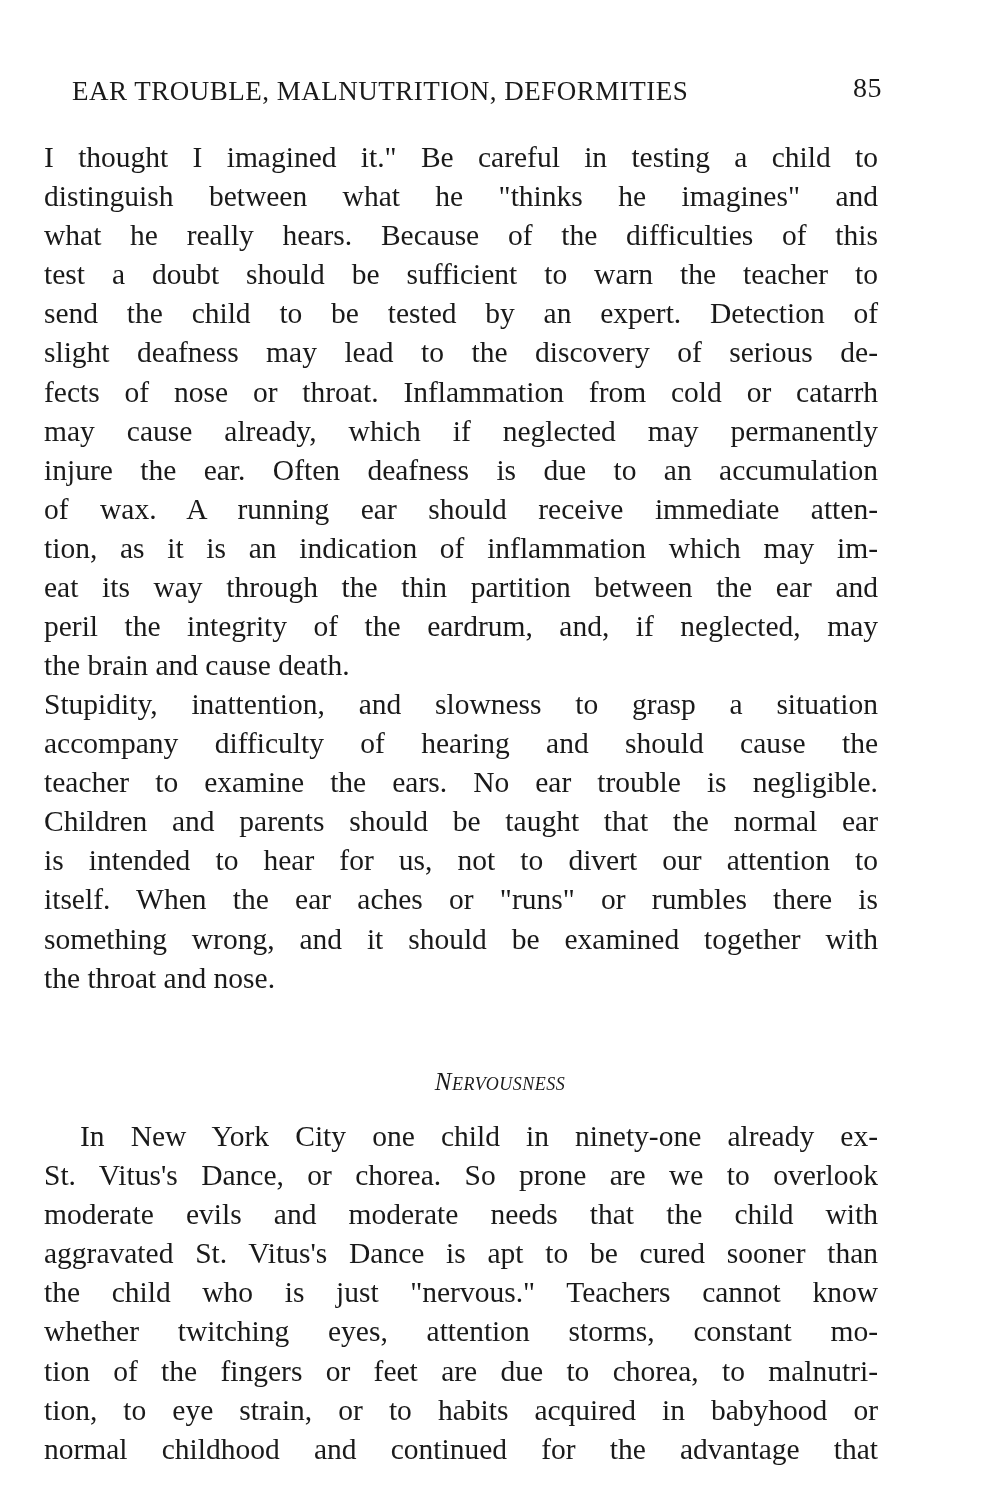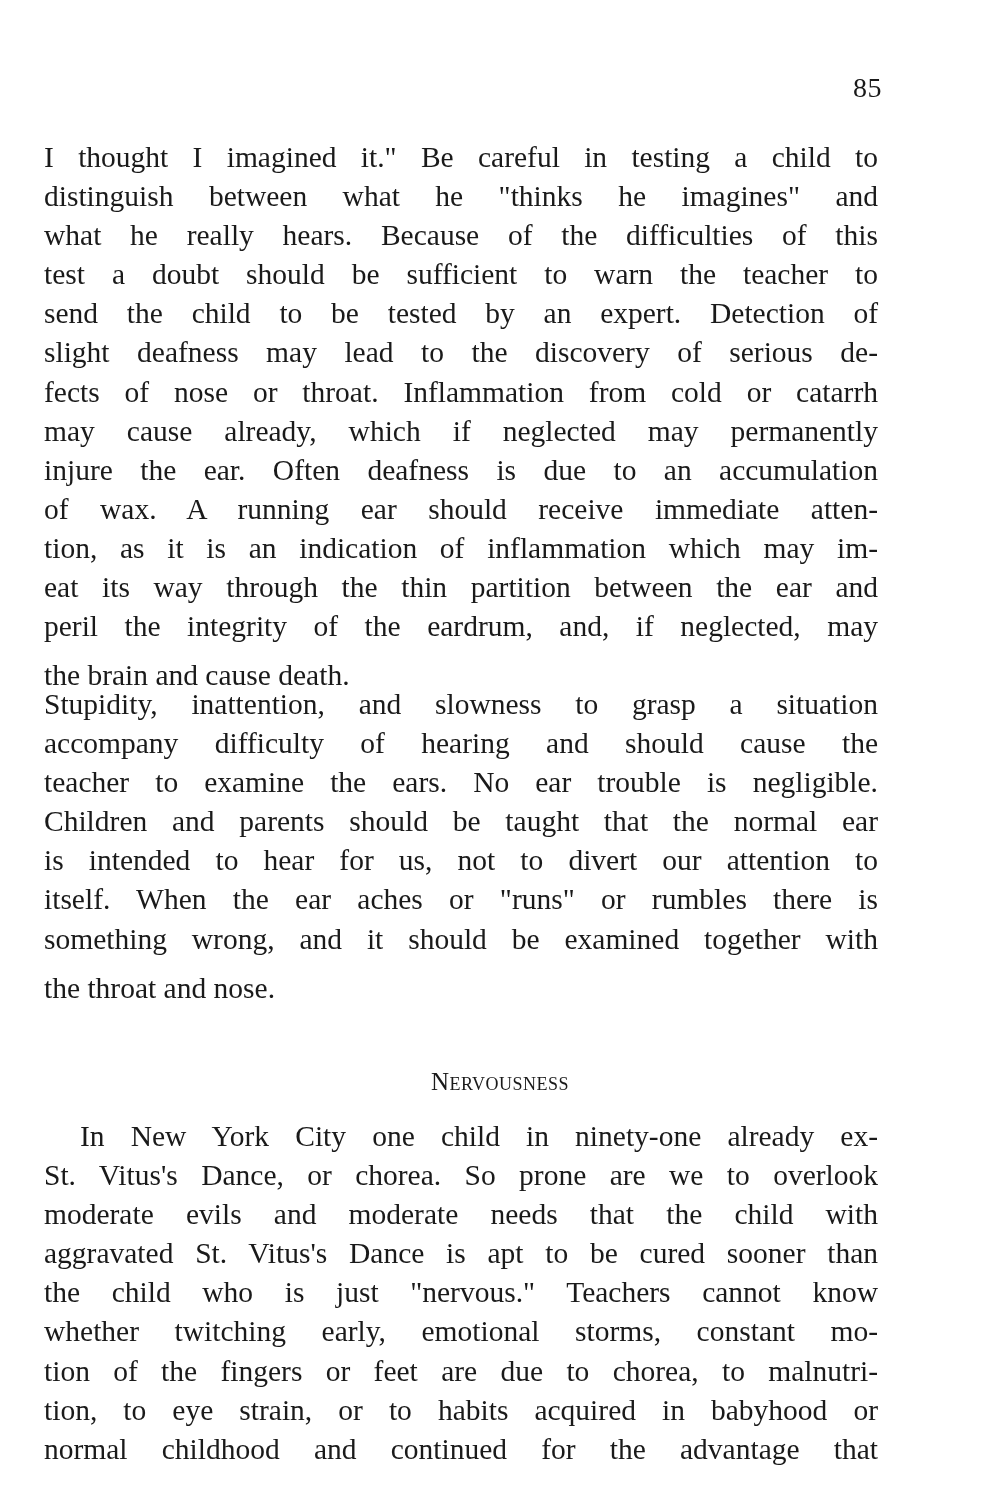"EAR TROUBLE, MALNUTRITION, DEFORMITIES" span { html: none -> <span>EAR TROUBLE, MALNUTRITION, DEFORMITIES</span> }
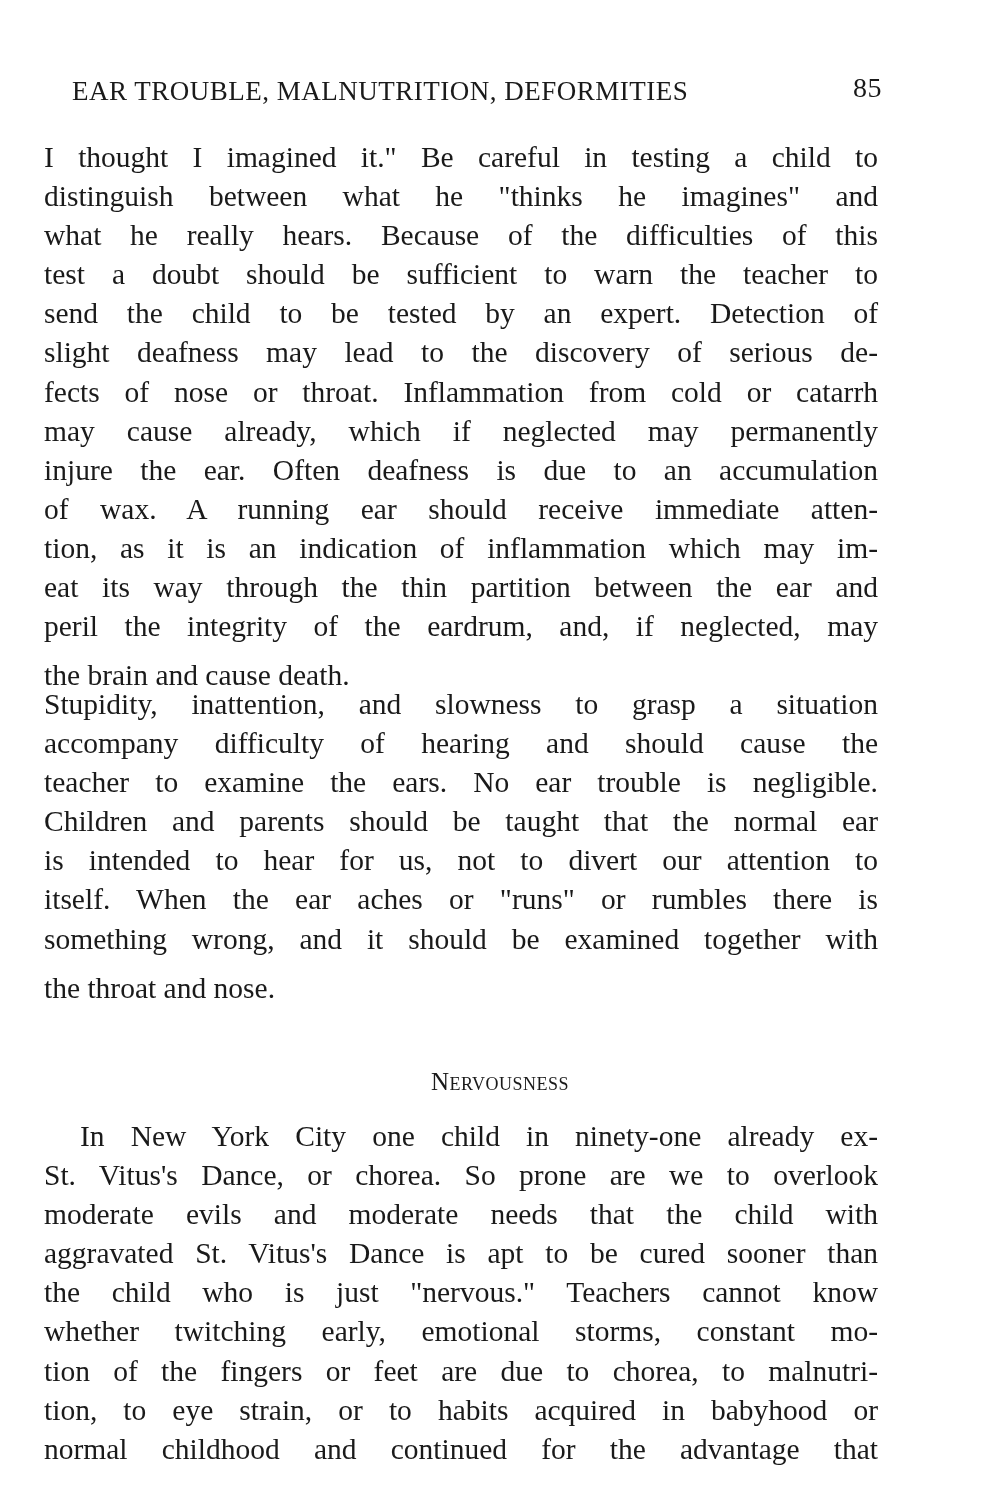"the brain and cause death." .line.last { margin-top: 10px -> none }
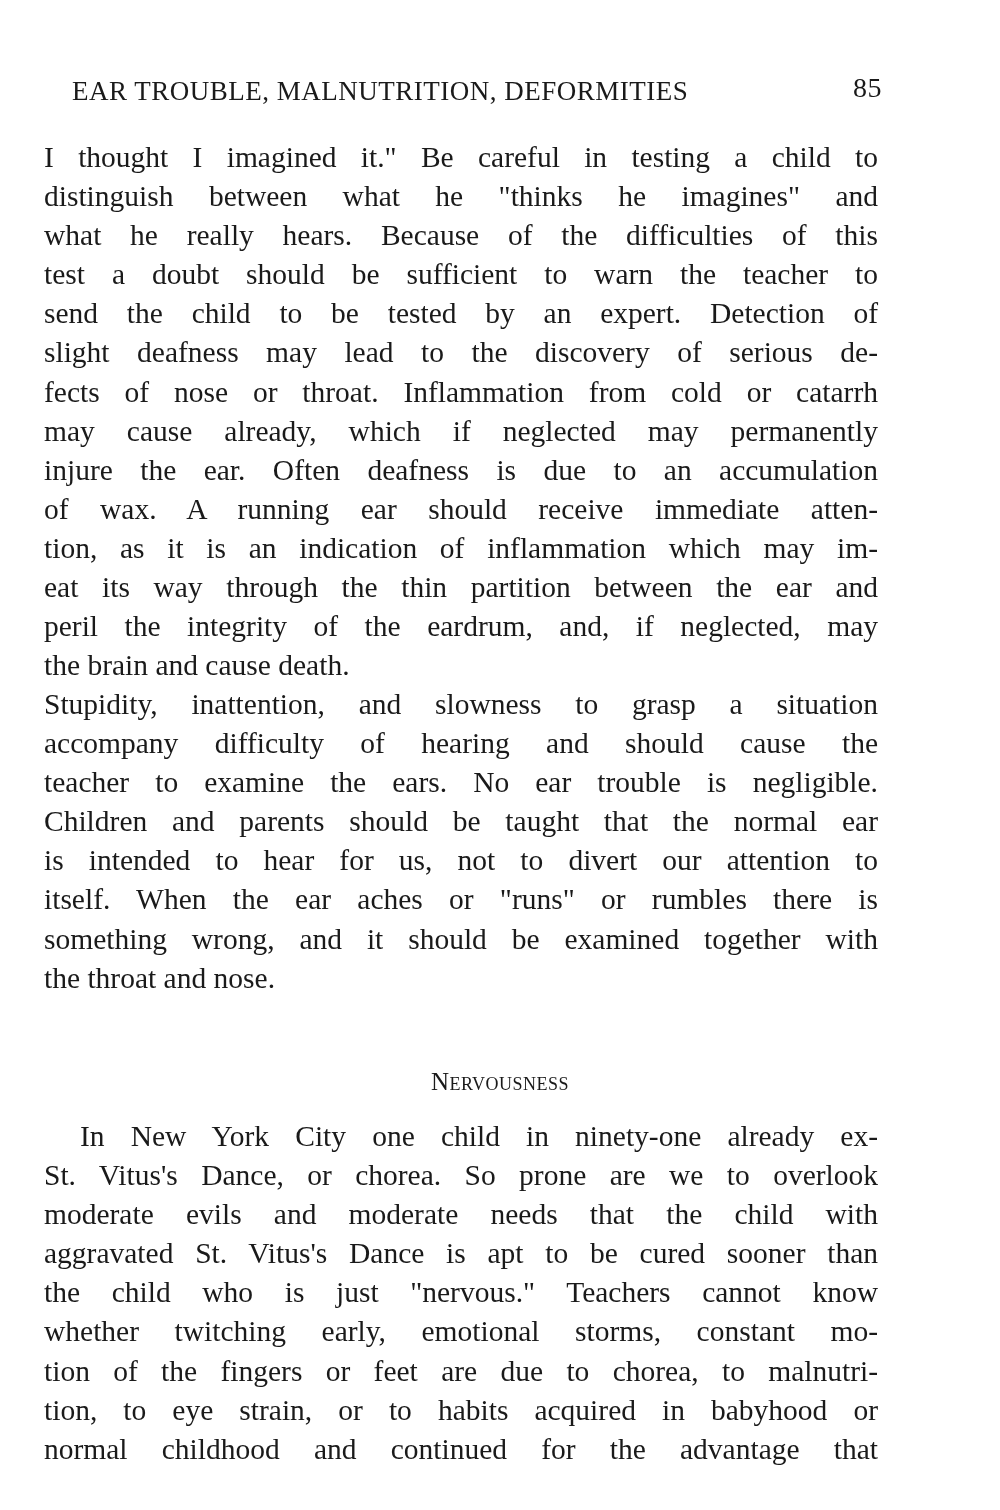"Nervousness" .section-heading { font-style: none -> italic }
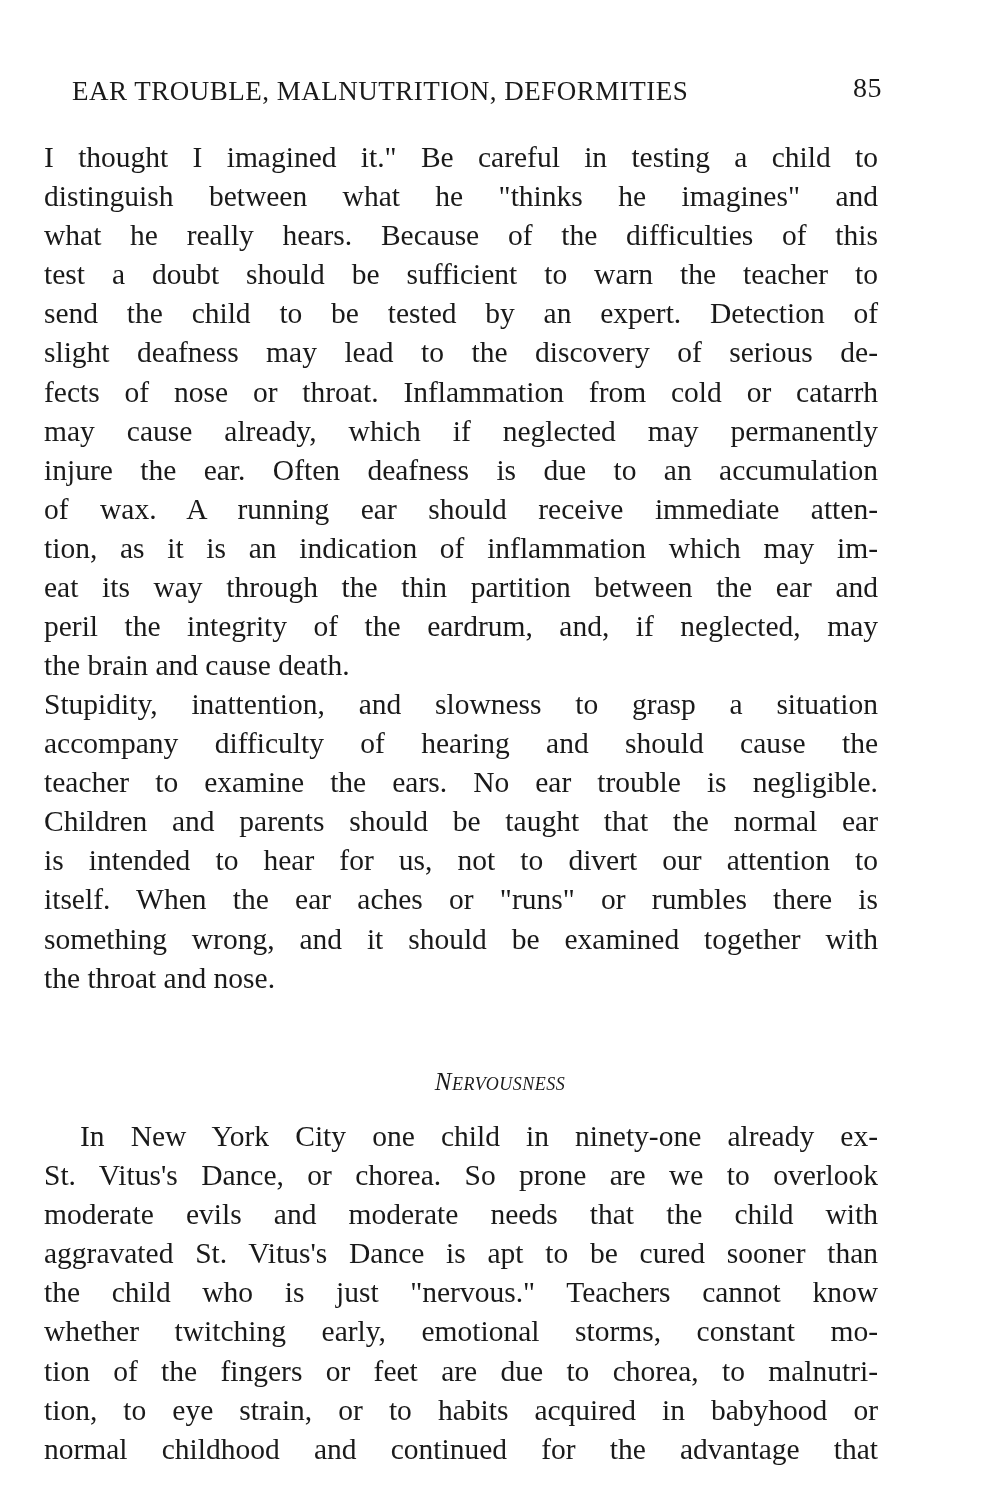"whether twitching early, emotional" span.line { text: early, emotional -> eyes, attention }
